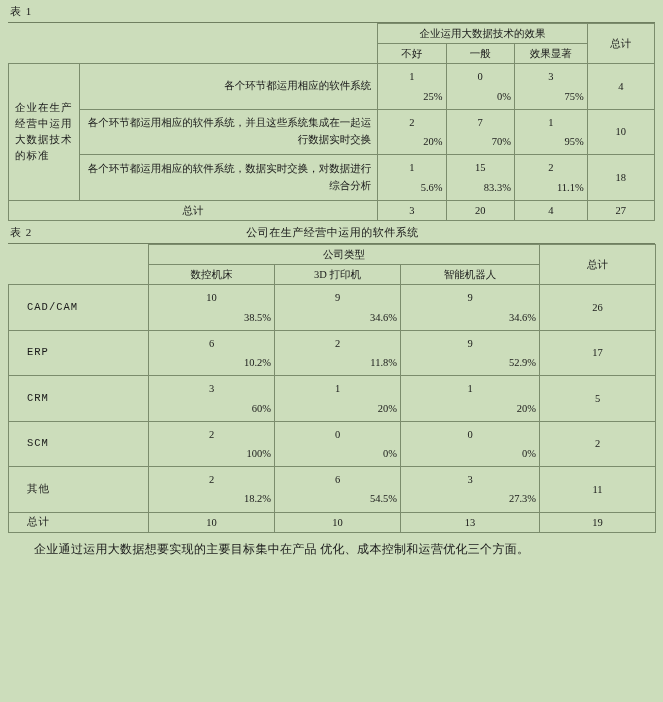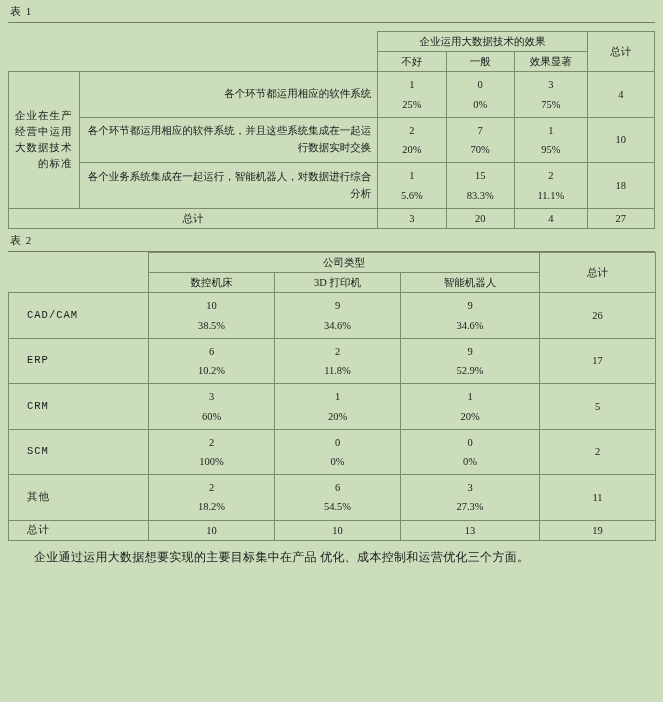"企业运用大数据技术的效果" .t1 { margin-top: 8px -> 0 }
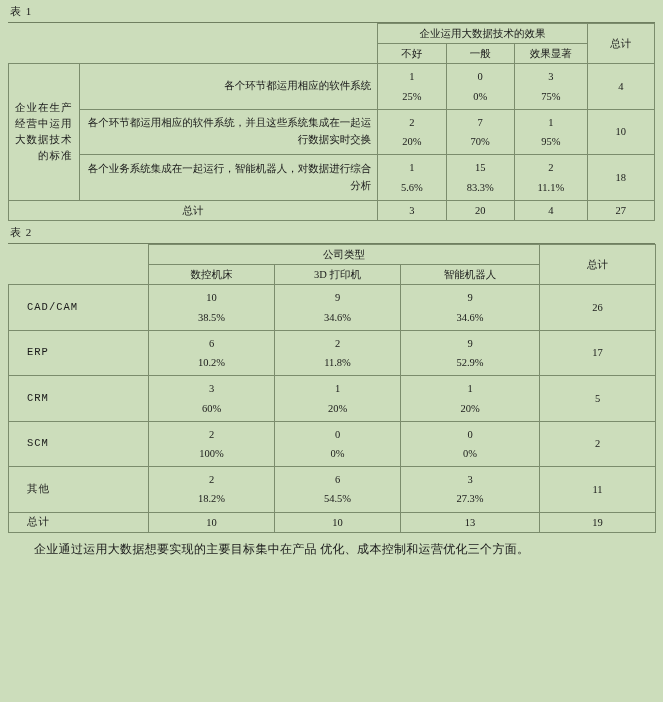"25%" .two-line .p { text-align: none -> right }
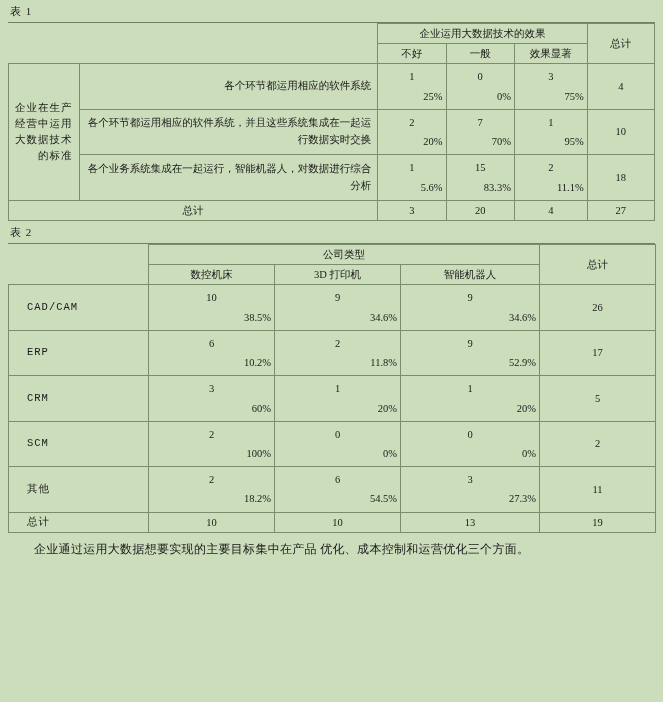"企业在生产经营中运用大数据技术的标准" .vert-label { text-align: right -> left }
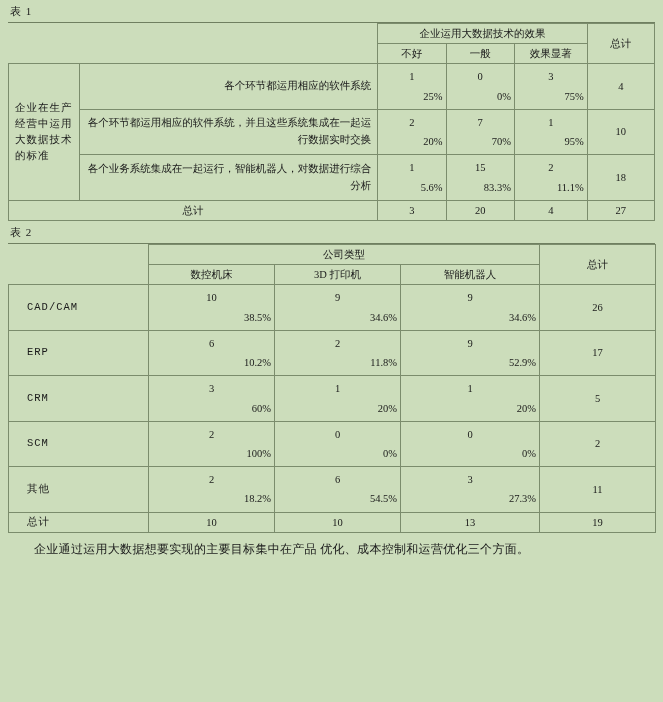"各个业务系统集成在一起运行，智能机器人，对数据进行综合分析" td.cell-left { text: 业务系统集成在一起运行，智能机器人 -> 环节都运用相应的软件系统，数据实时交换 }
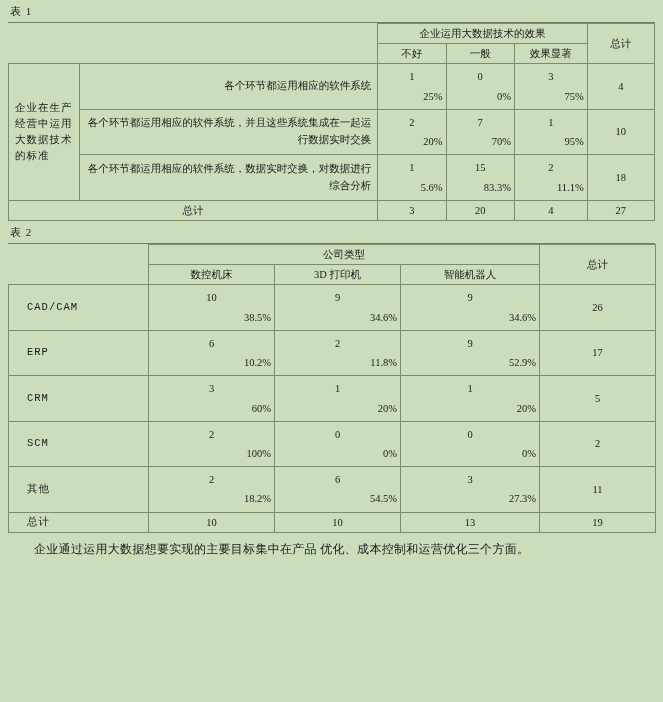"公司在生产经营中运用的软件系统" span.caption-title { html: none -> <span>公司在生产经营中运用的软件系统</span> }
